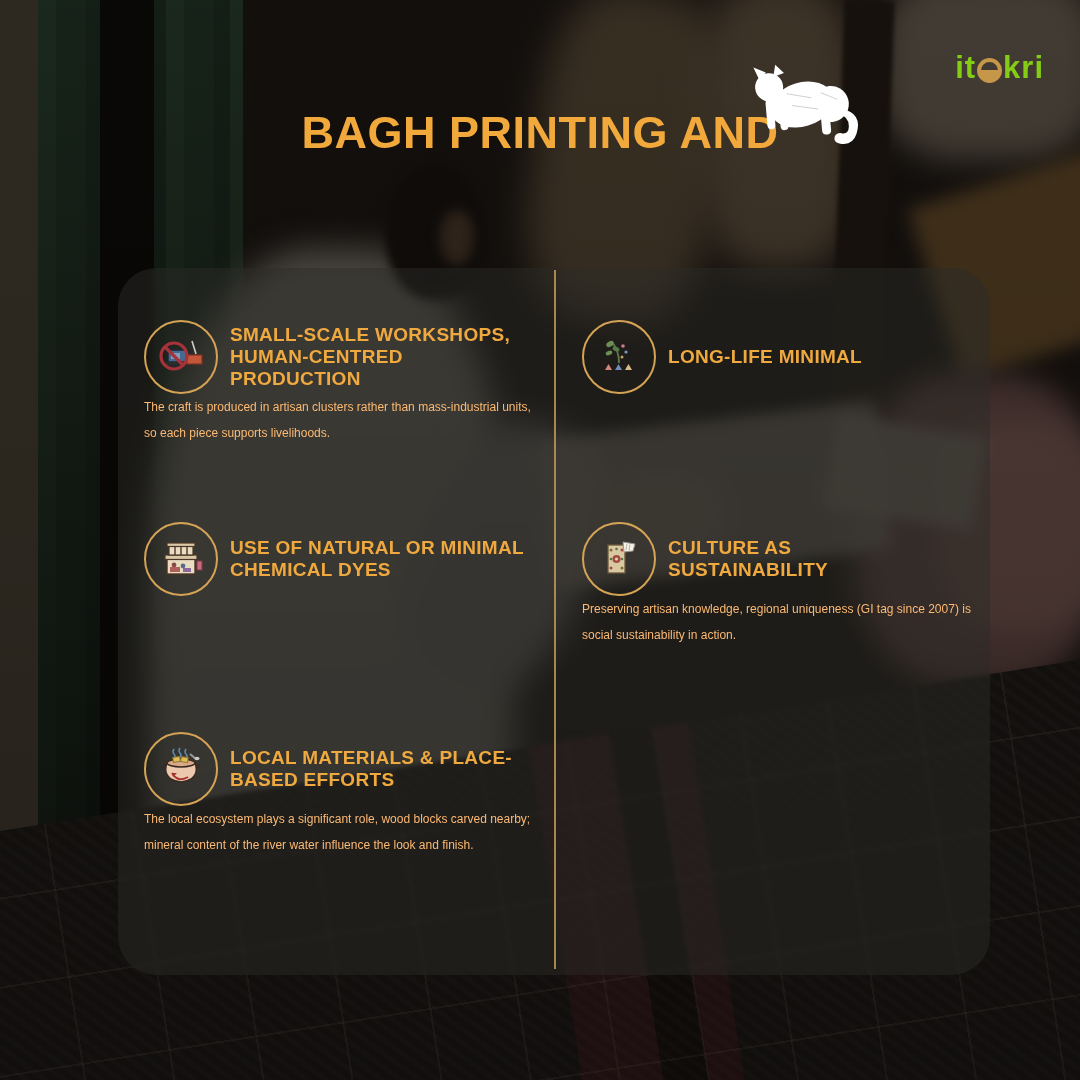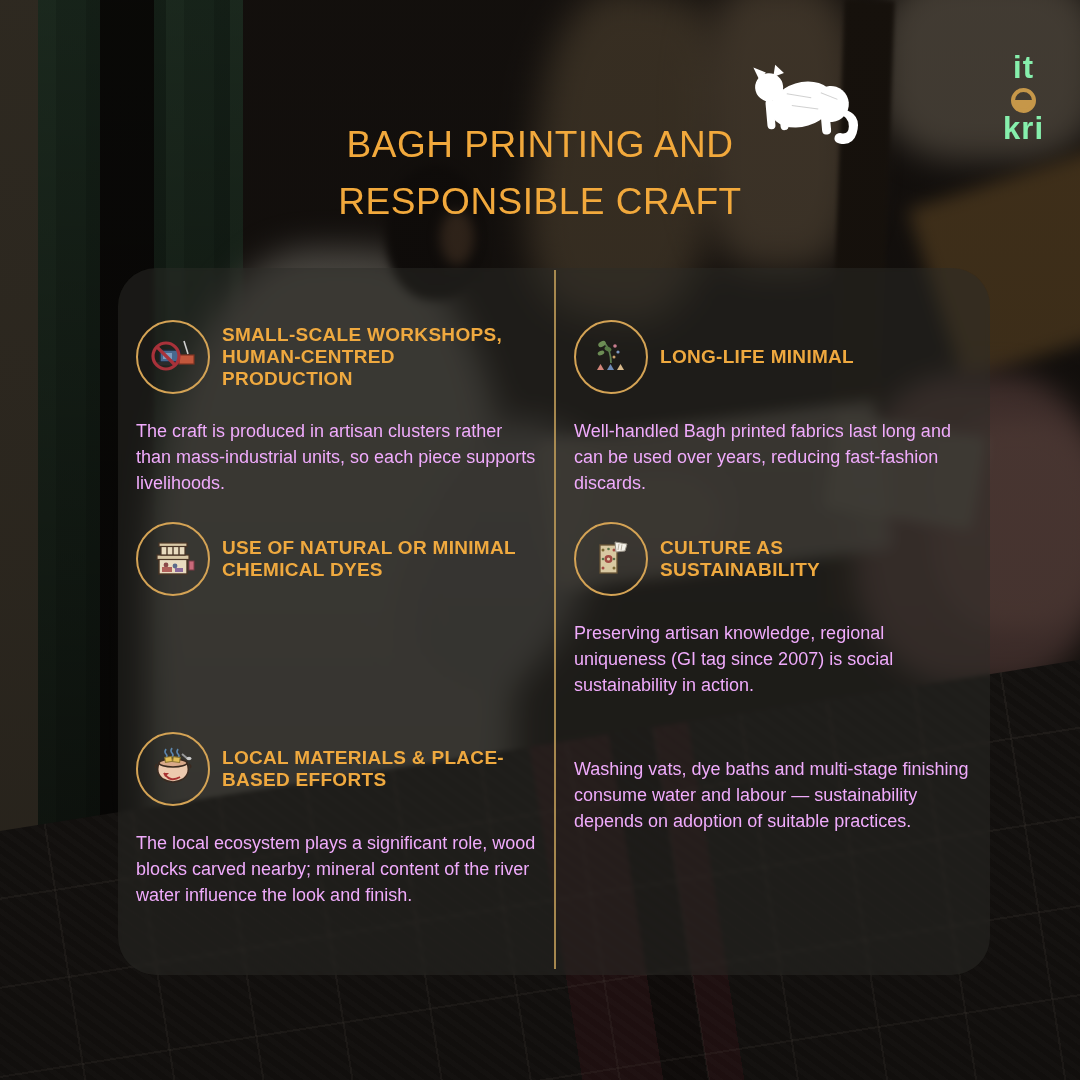"it" .logo { color: #86efac -> #84cc16; flex-direction: column -> none }
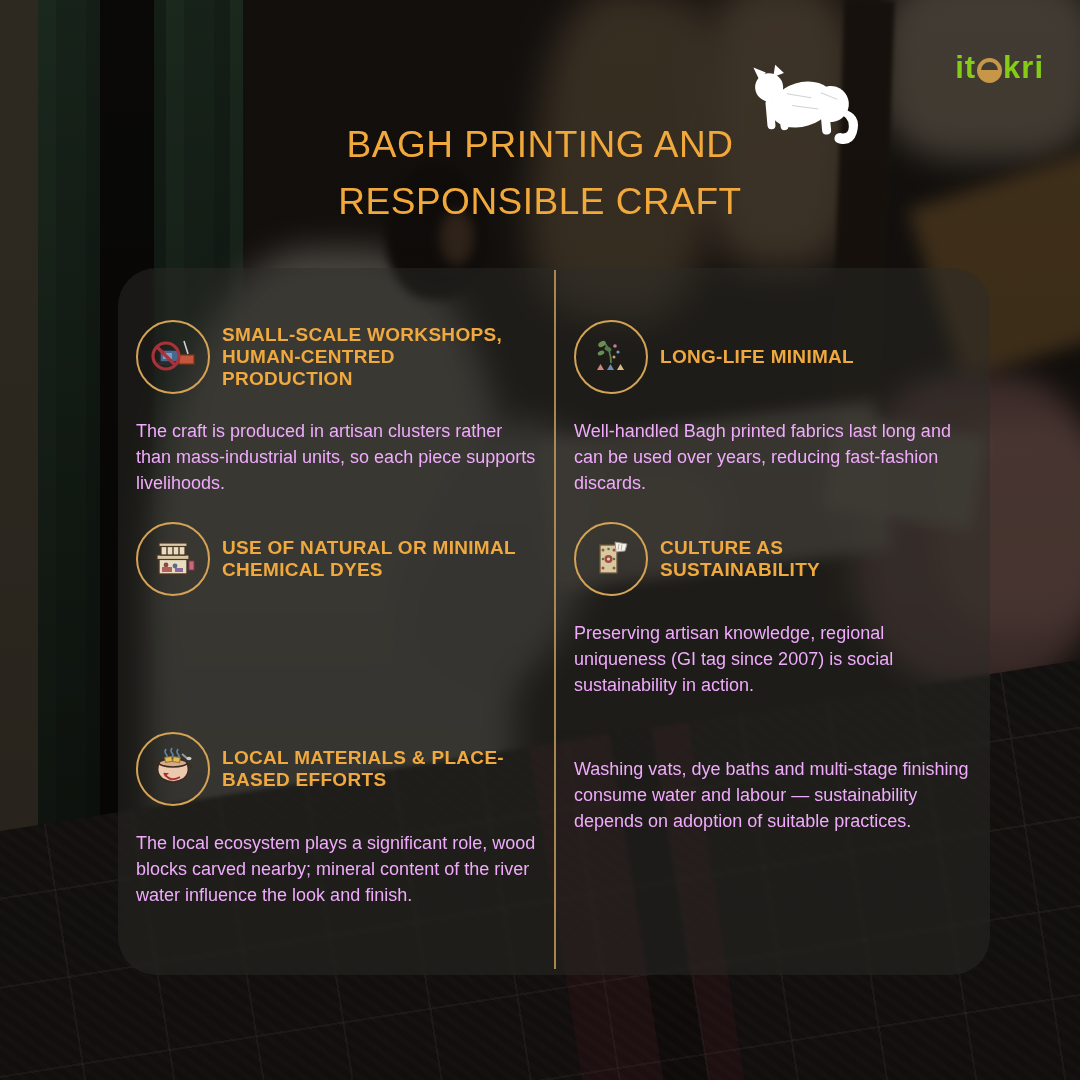"BAGH PRINTING AND" .title { font-size: 37px -> 45px; font-weight: normal -> bold; top: 116px -> 104px }
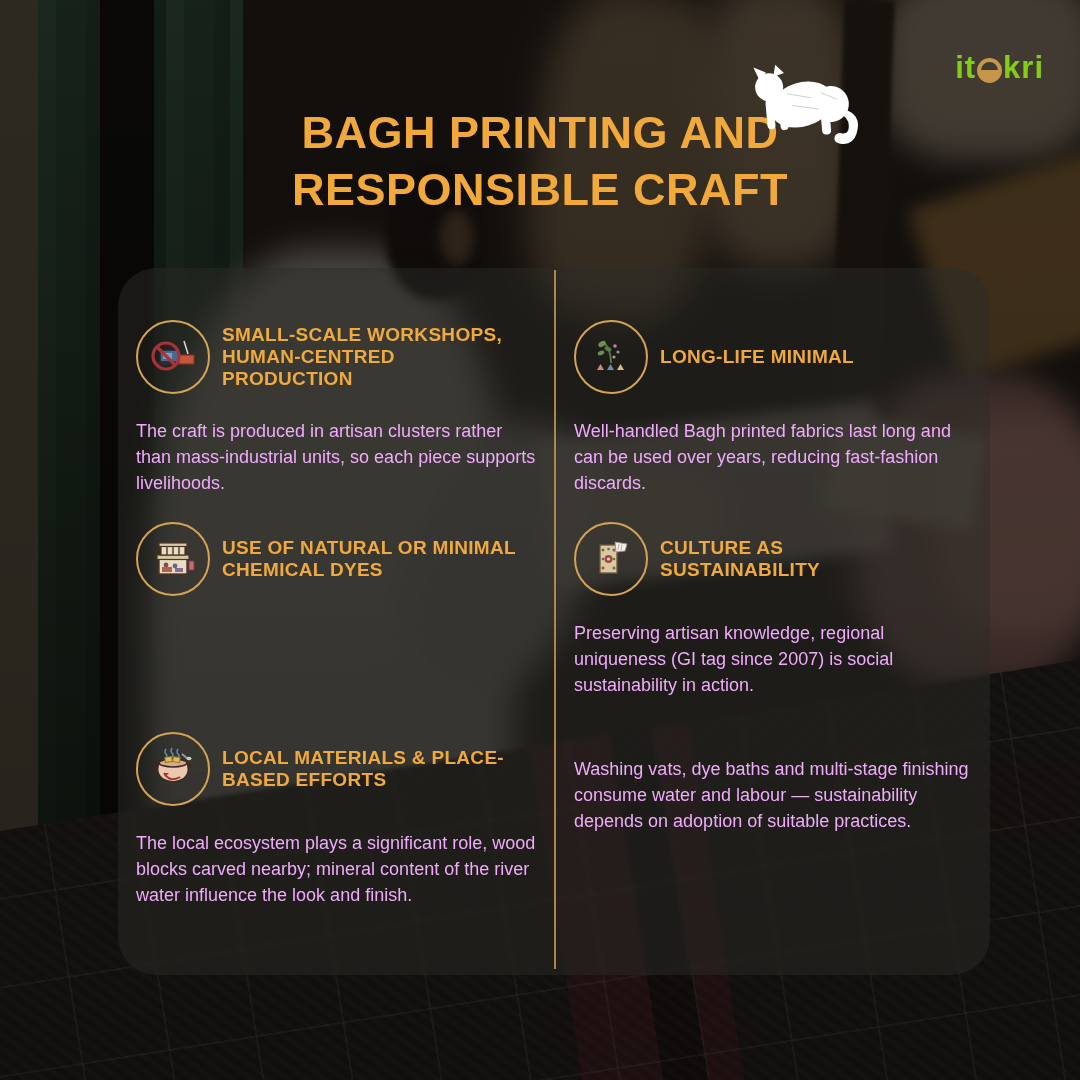"RESPONSIBLE CRAFT" div { html: <div>RESPONSIBLE CRAFT</div> -> none }
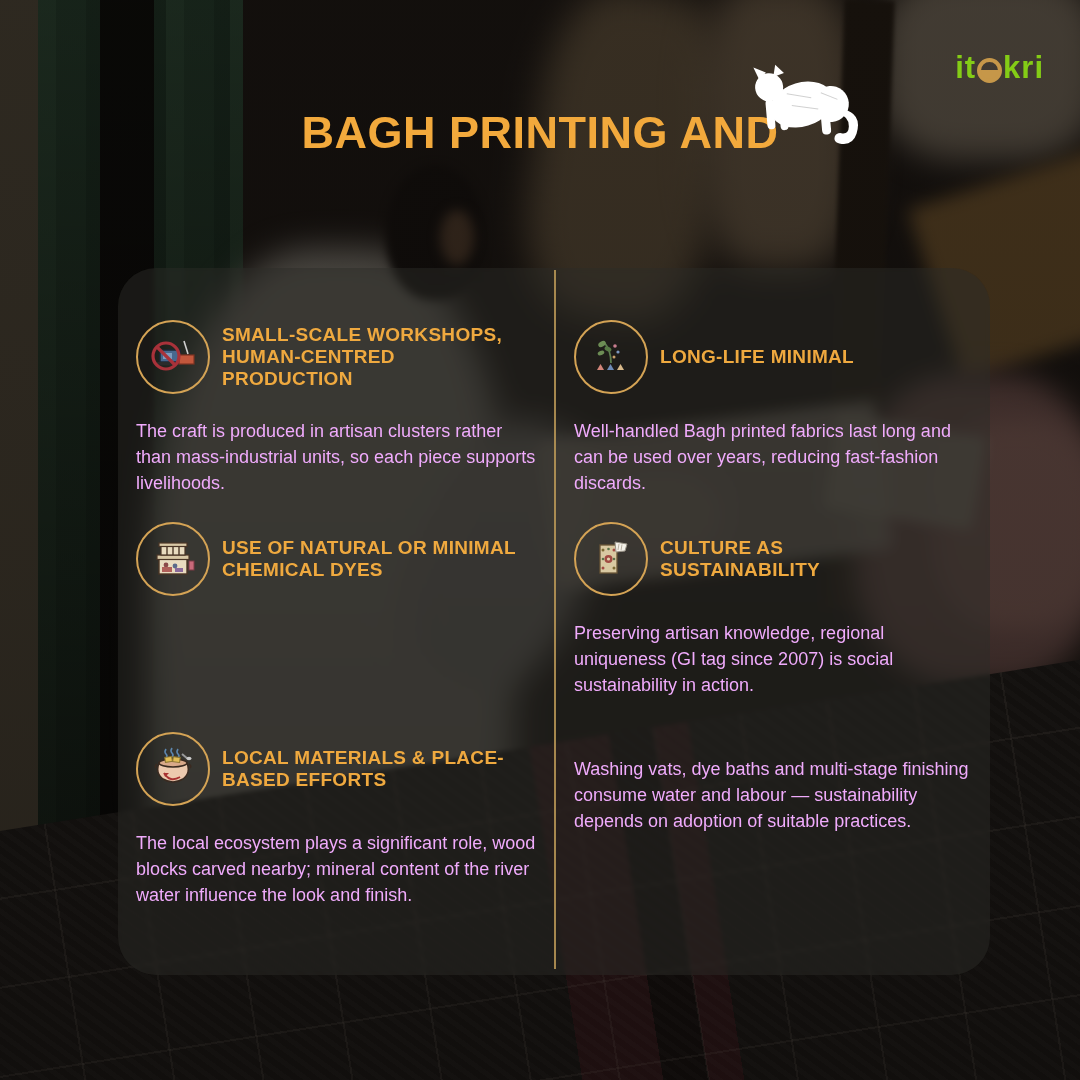"SMALL-SCALE WORKSHOPS," .grid { padding: 52px 0 0 18px -> 52px 0 0 26px }
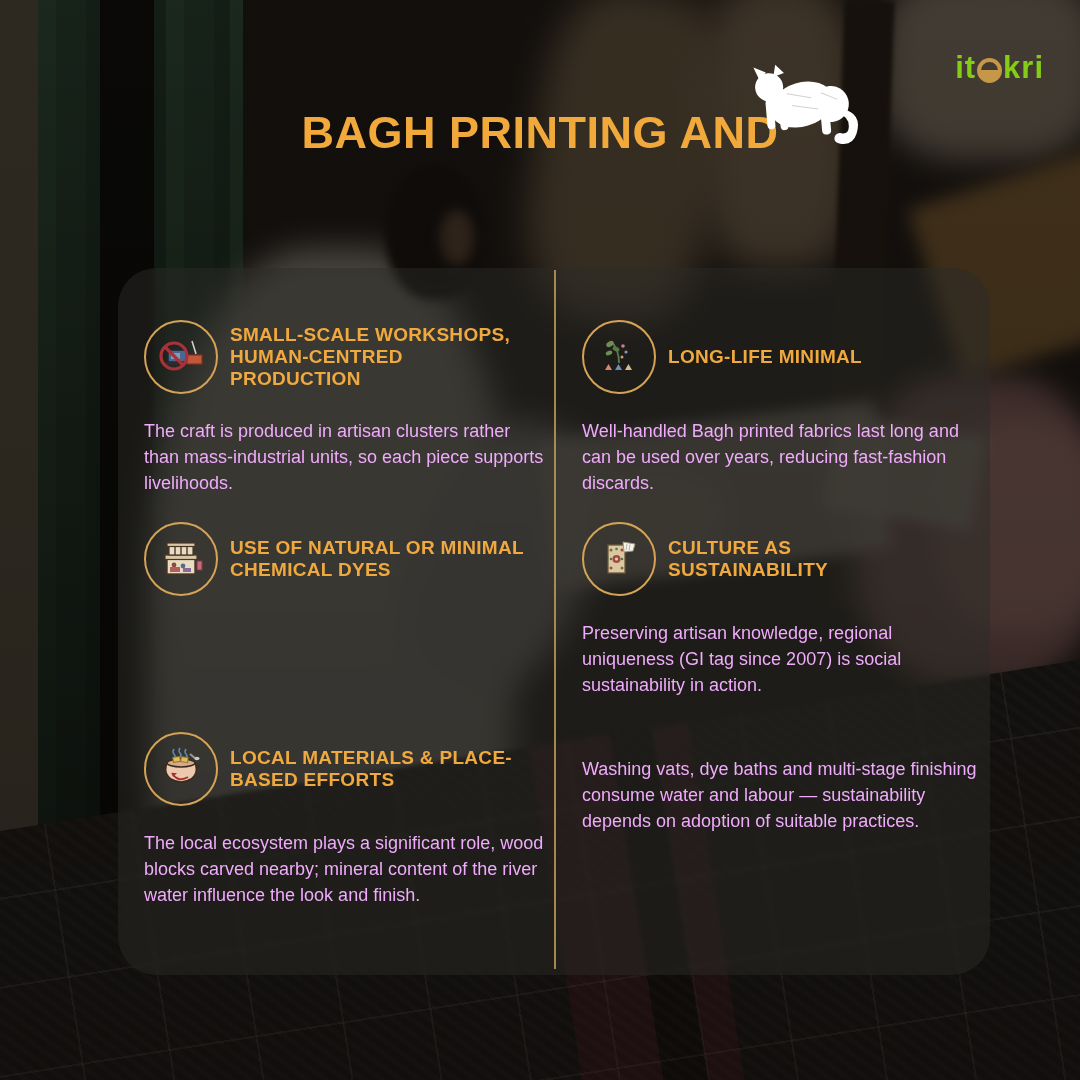"The craft is produced in" .body { color: #f0abfc -> #fdba74; font-size: 18px -> 12px; margin: 24px 0 0 0 -> 0 0 0 0 }
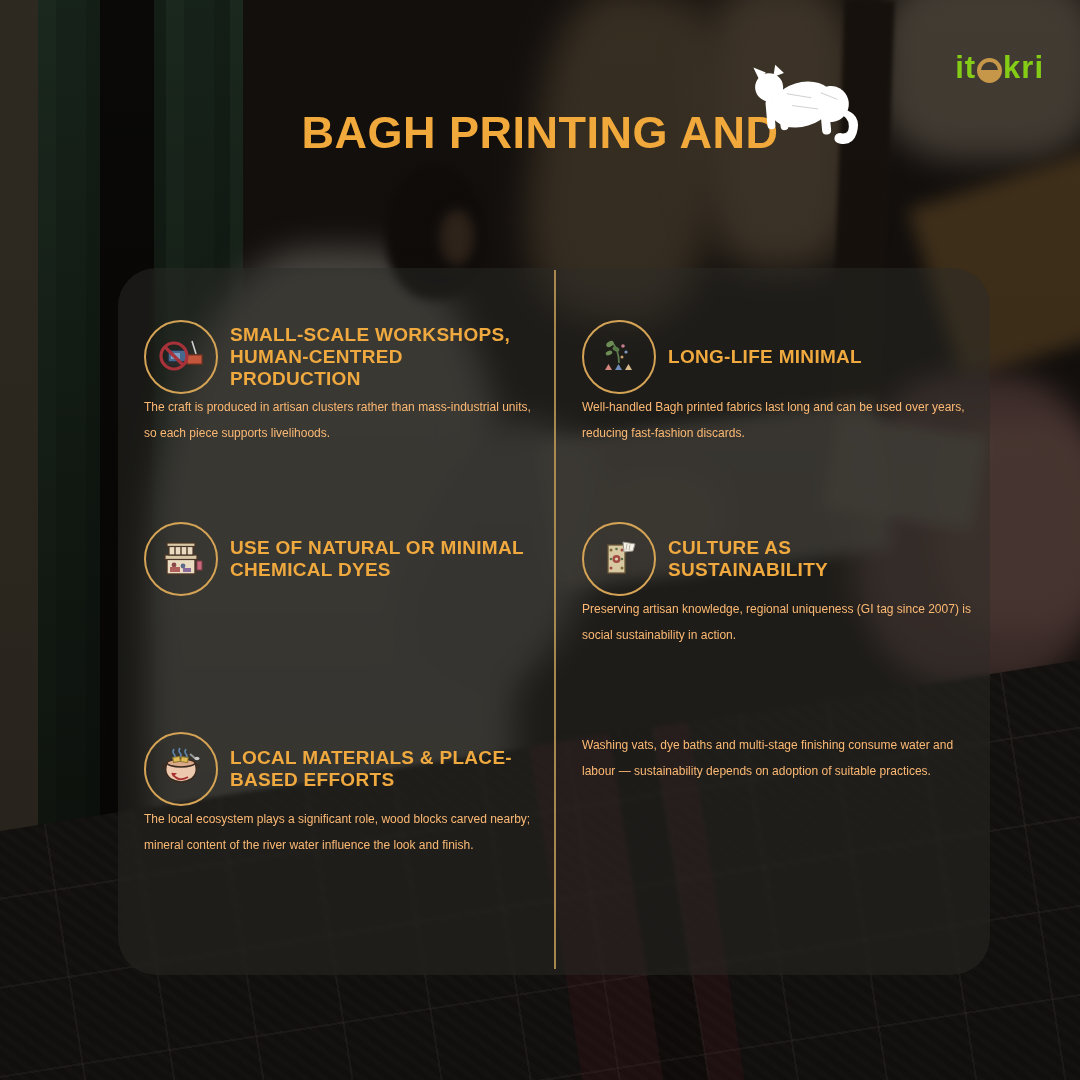"Well-handled Bagh printed fabrics last" p.body { html: <p>Well-handled Bagh printed fabrics last long and can be used over years, reducing fast-fashion discards.</p> -> none }
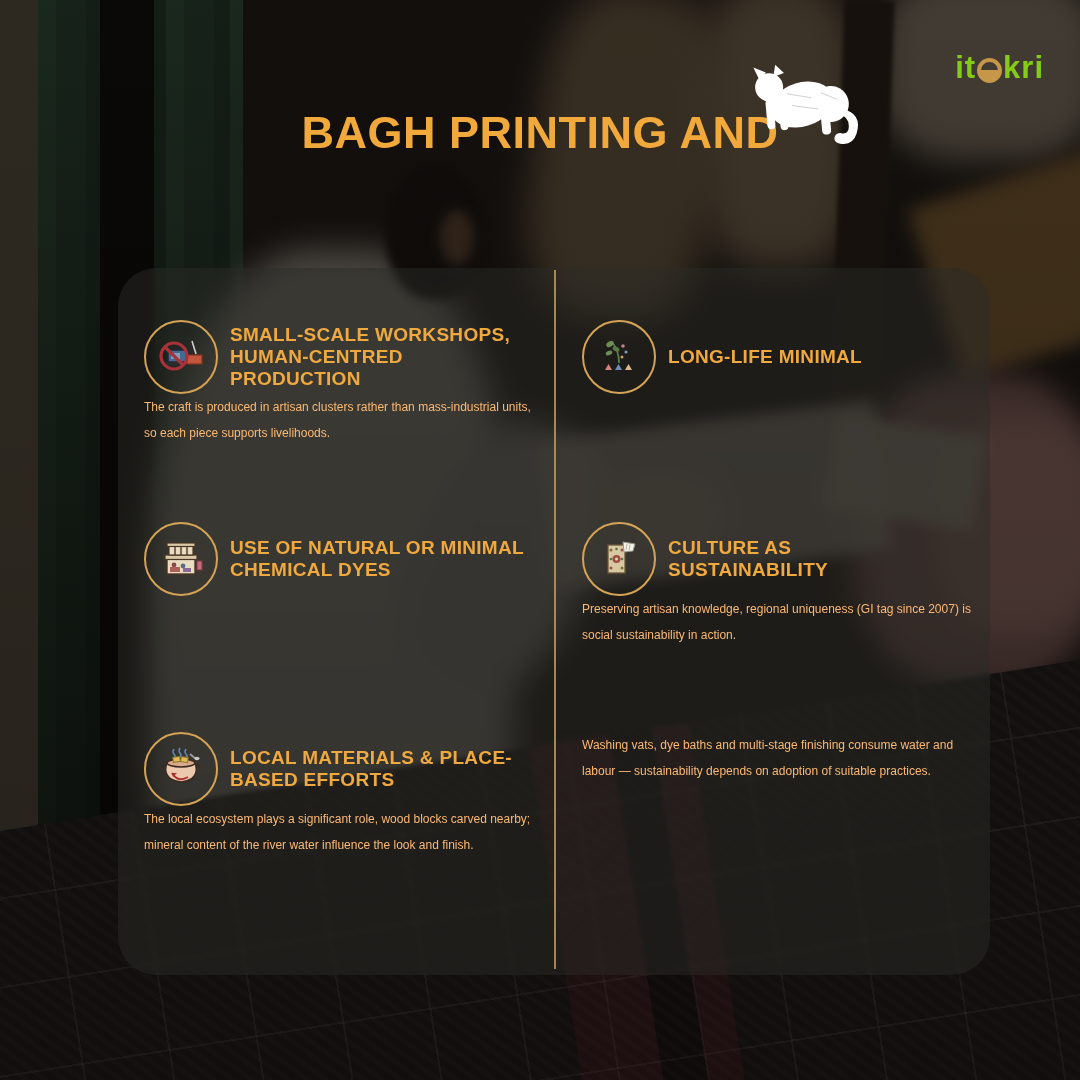"Washing vats, dye baths and" p.body { html: <p>Washing vats, dye baths and multi-stage finishing consume water and labour — sustainability depends on adoption of suitable practices.</p> -> none }
